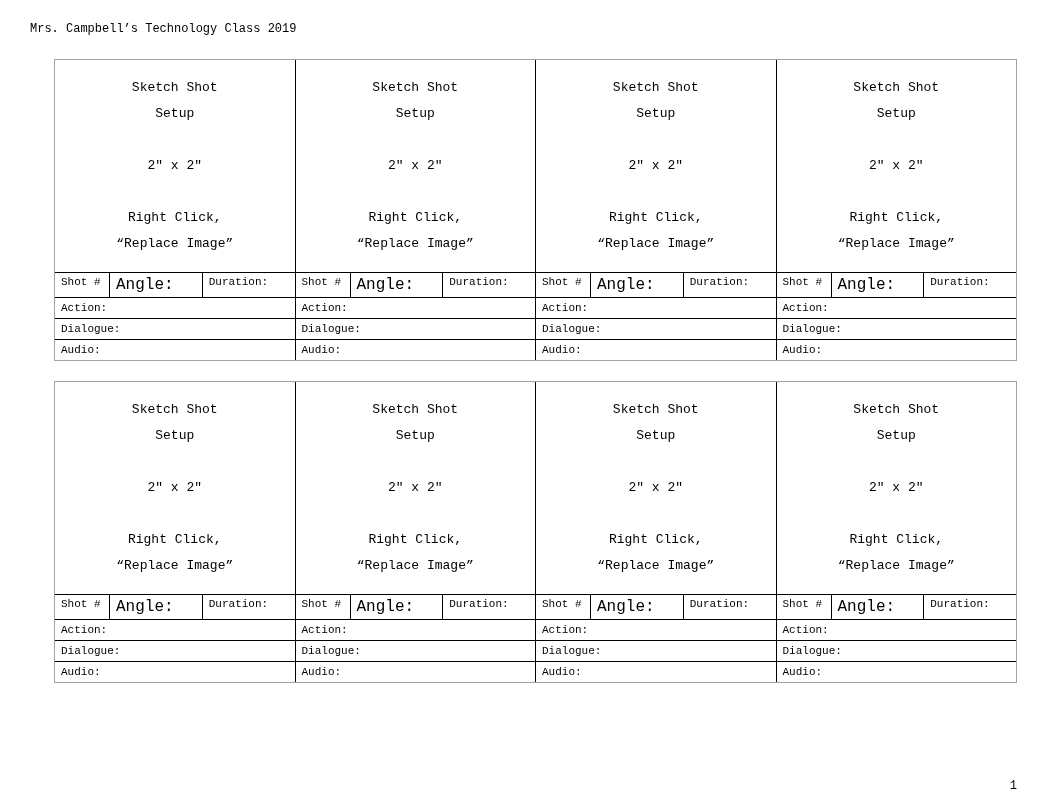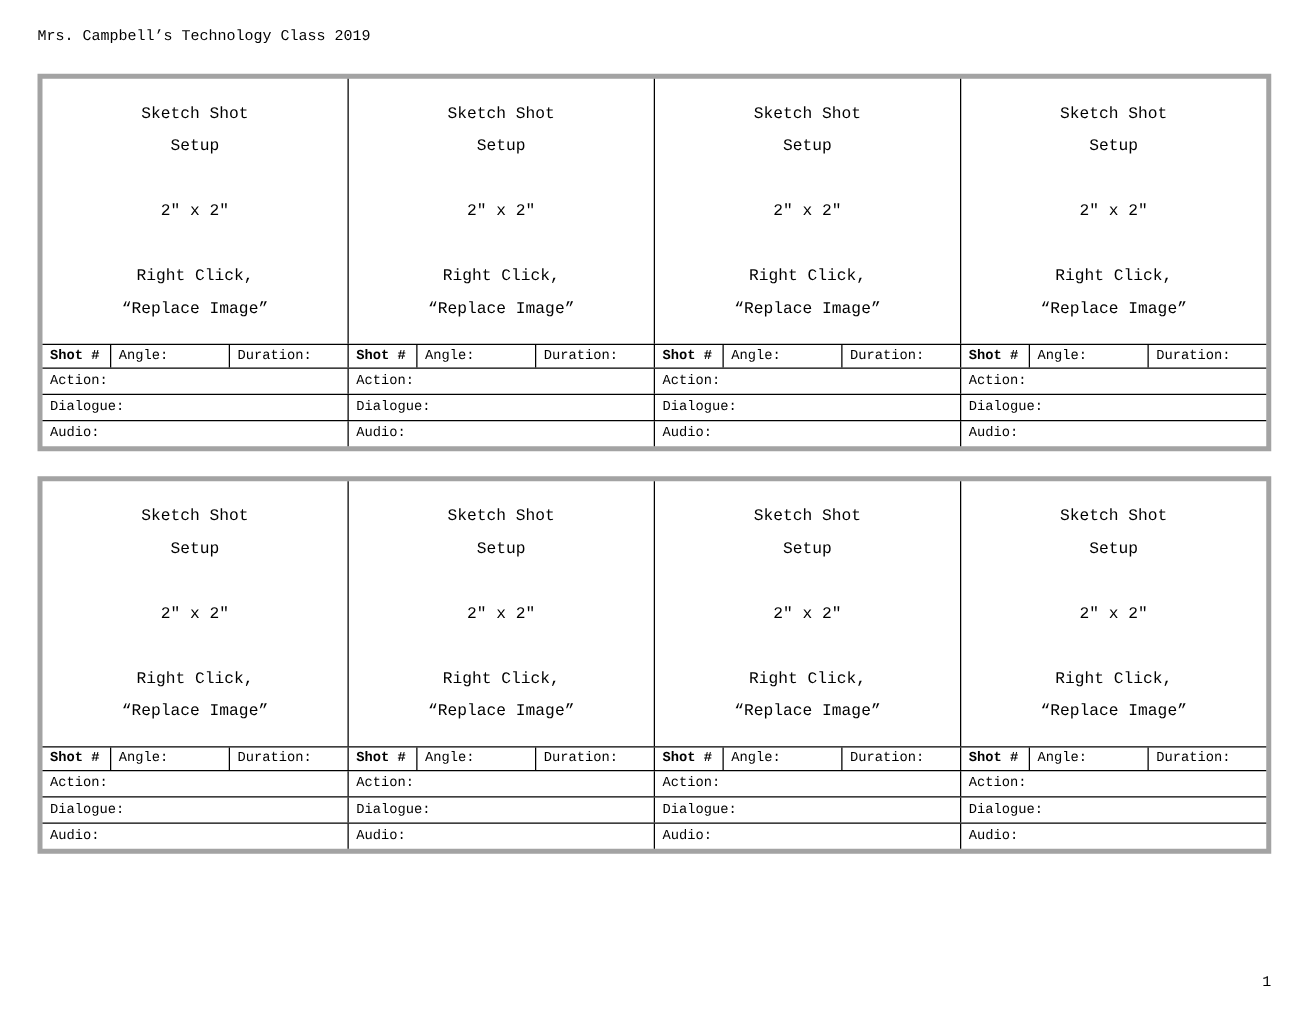"Sketch Shot" .storyboard-section { border: 4px solid #a3a3a3 -> 1px solid #a3a3a3; margin-left: none -> 24px }
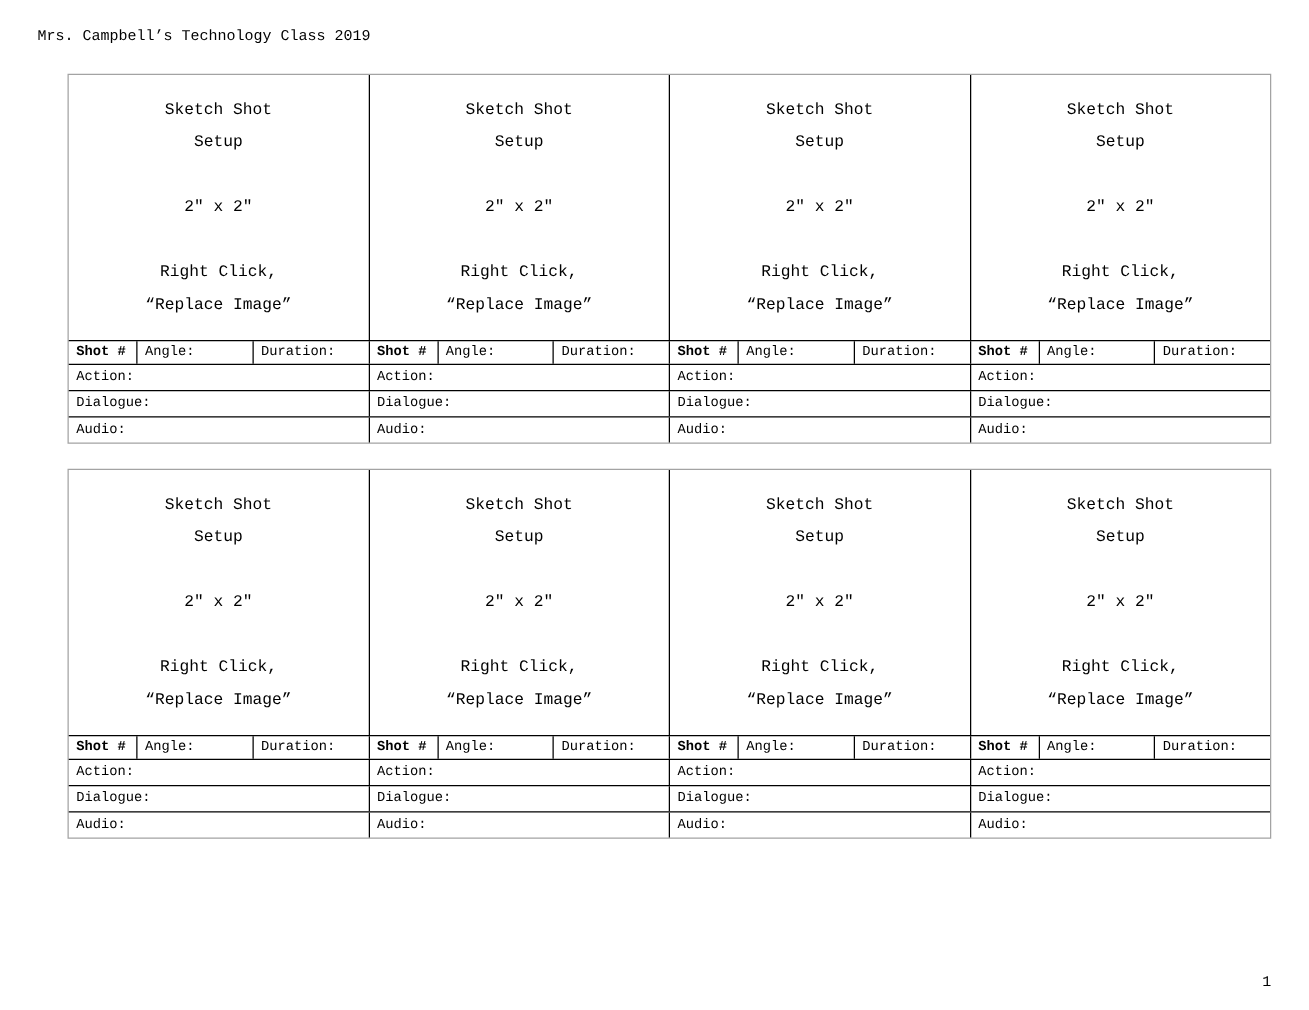"Shot #" .shot-num { font-weight: bold -> none }
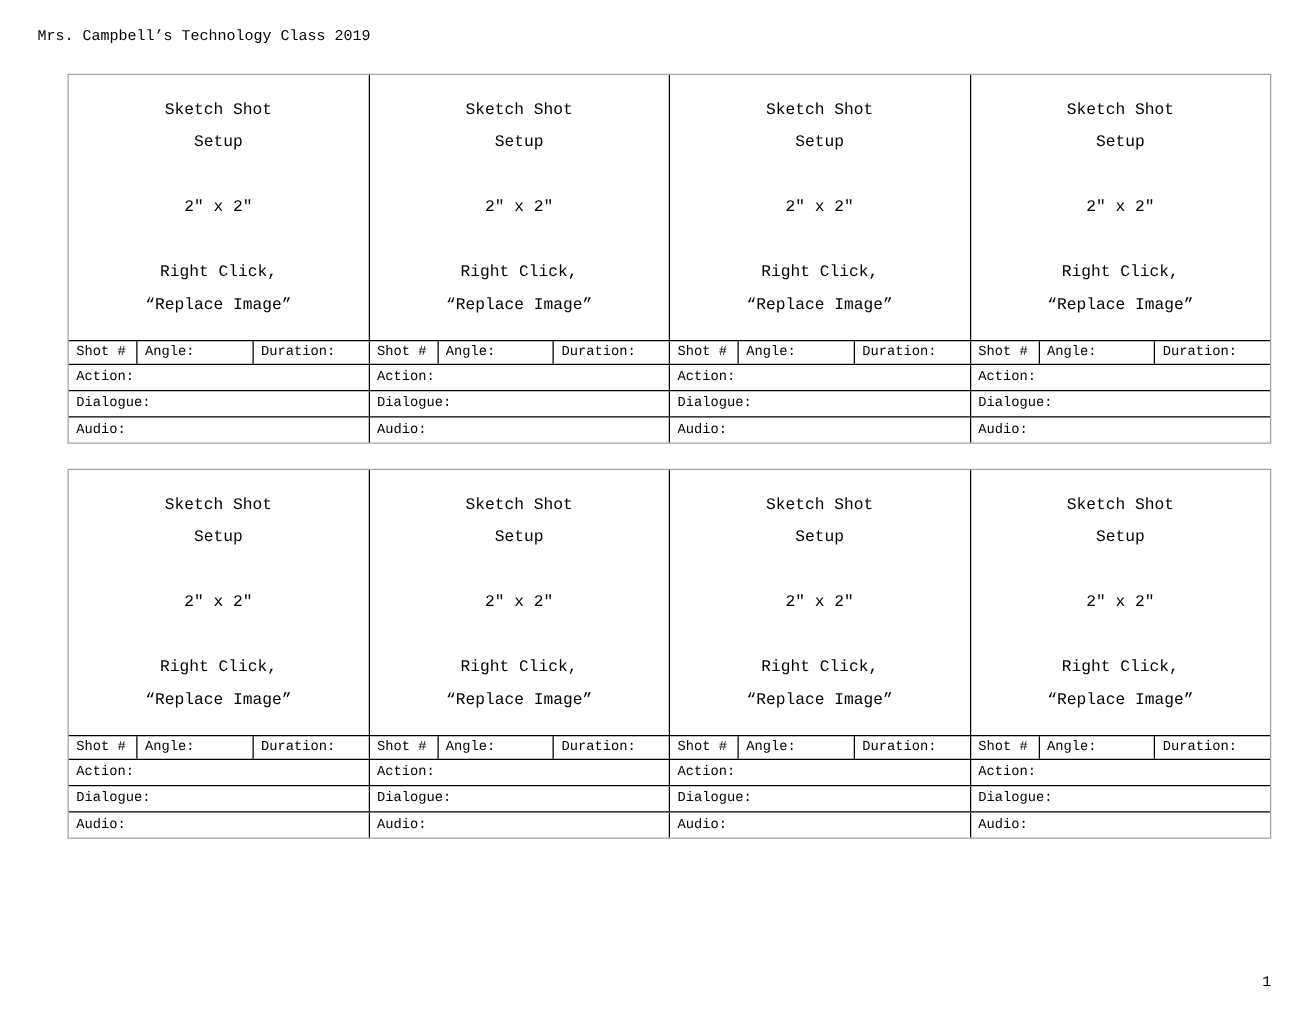"Angle:" .angle { font-size: 11px -> 16px }
